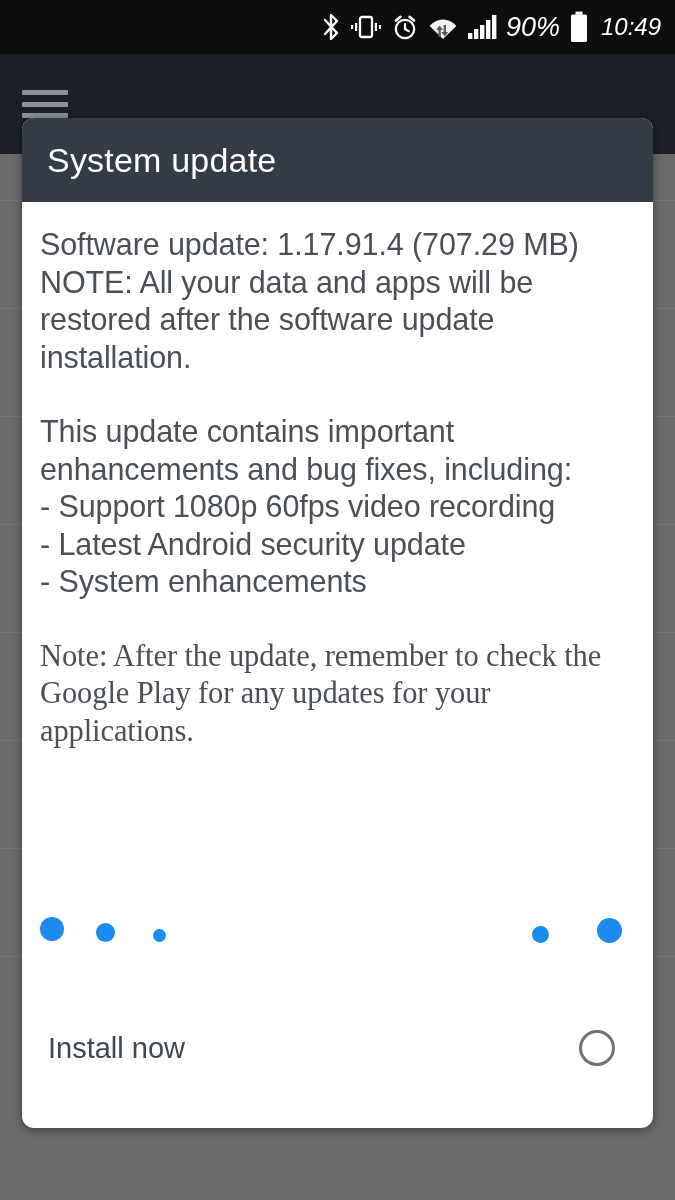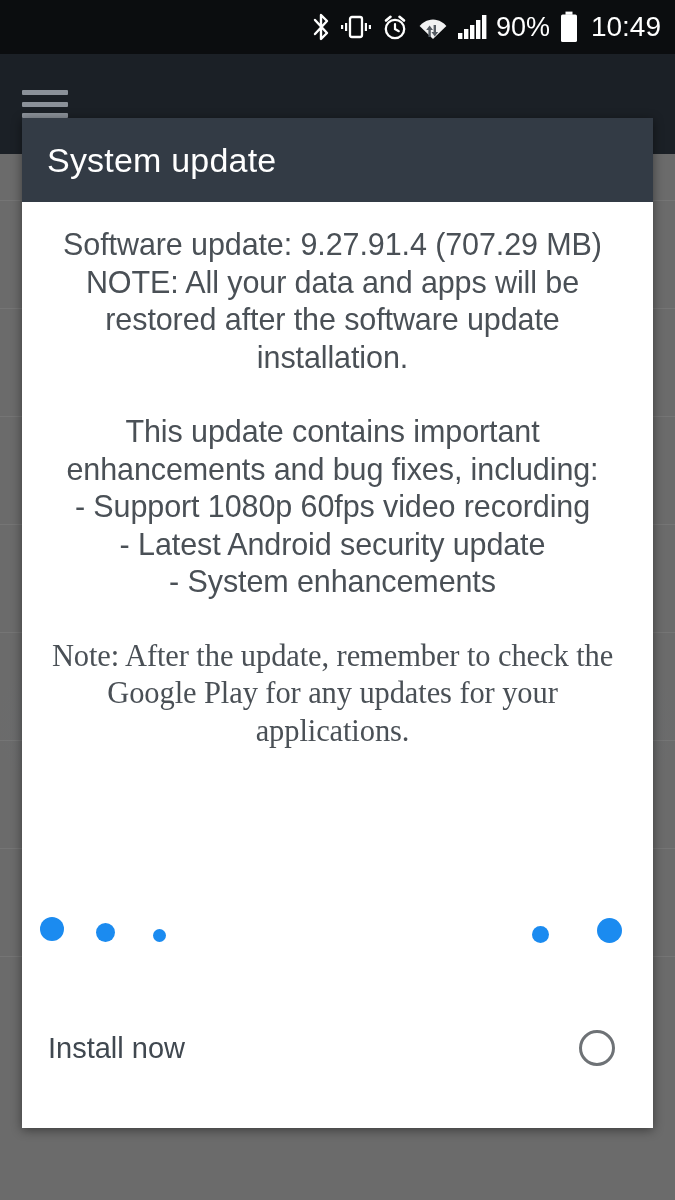"90%" .sb-text { font-style: none -> italic }
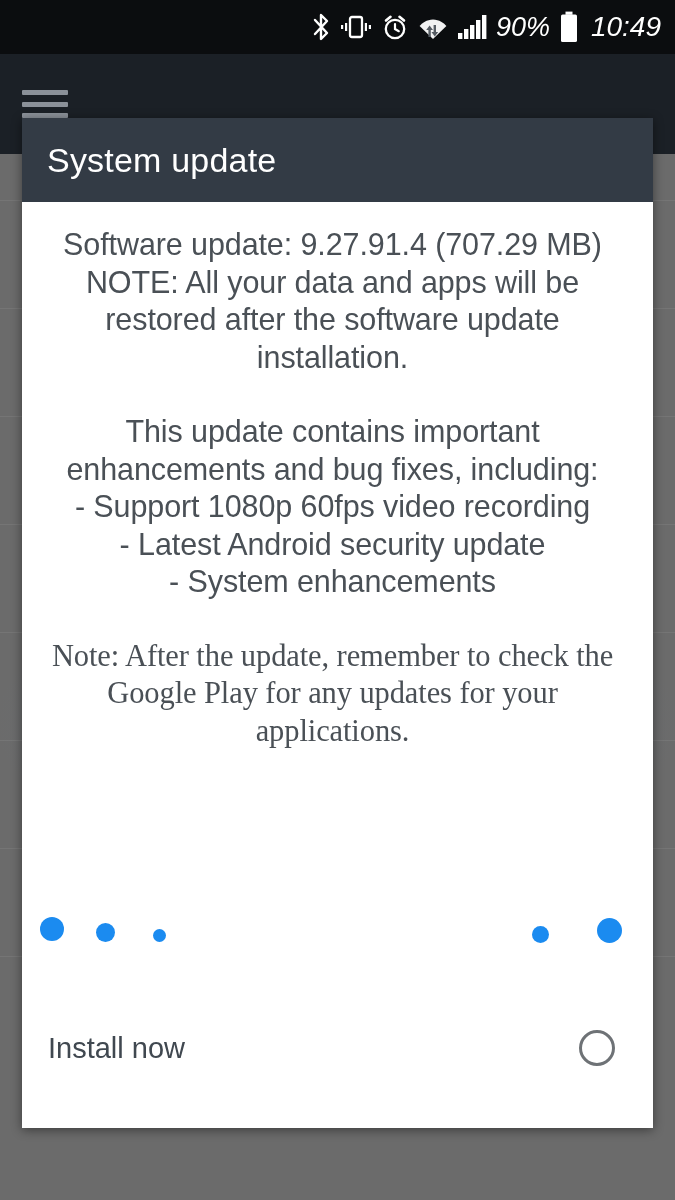"10:49" #sb-clock { font-size: 28px -> 24px }
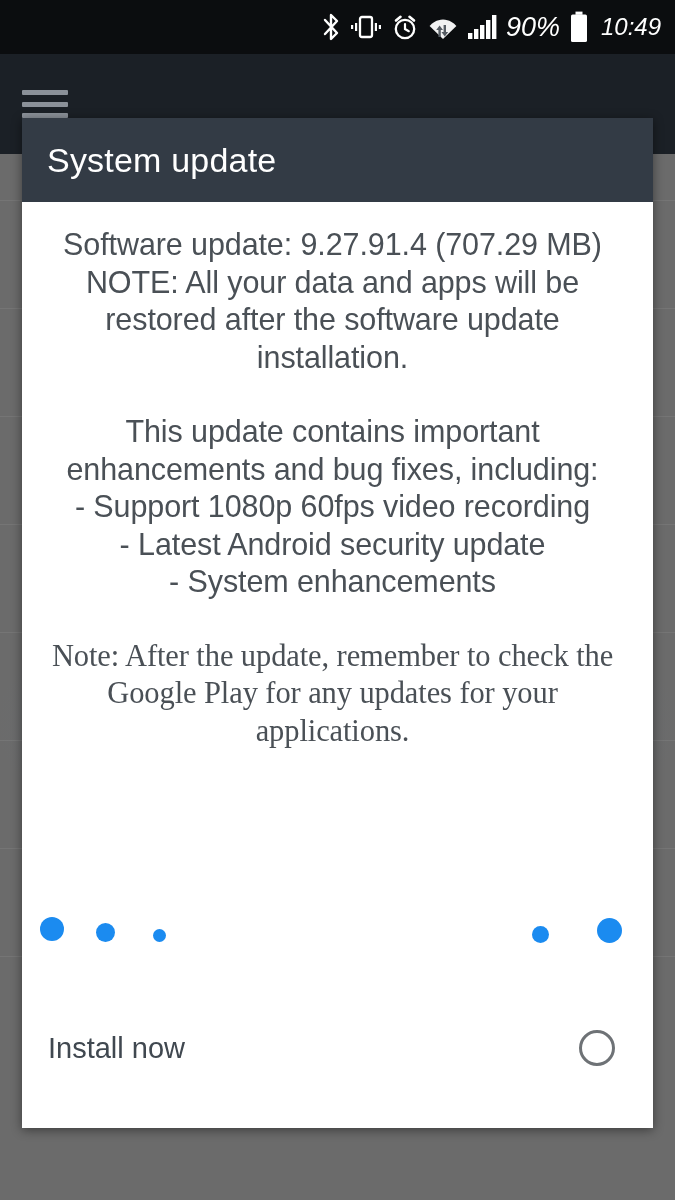"System update" #dialog { border-radius: 0 -> 12px; text-align: center -> none }
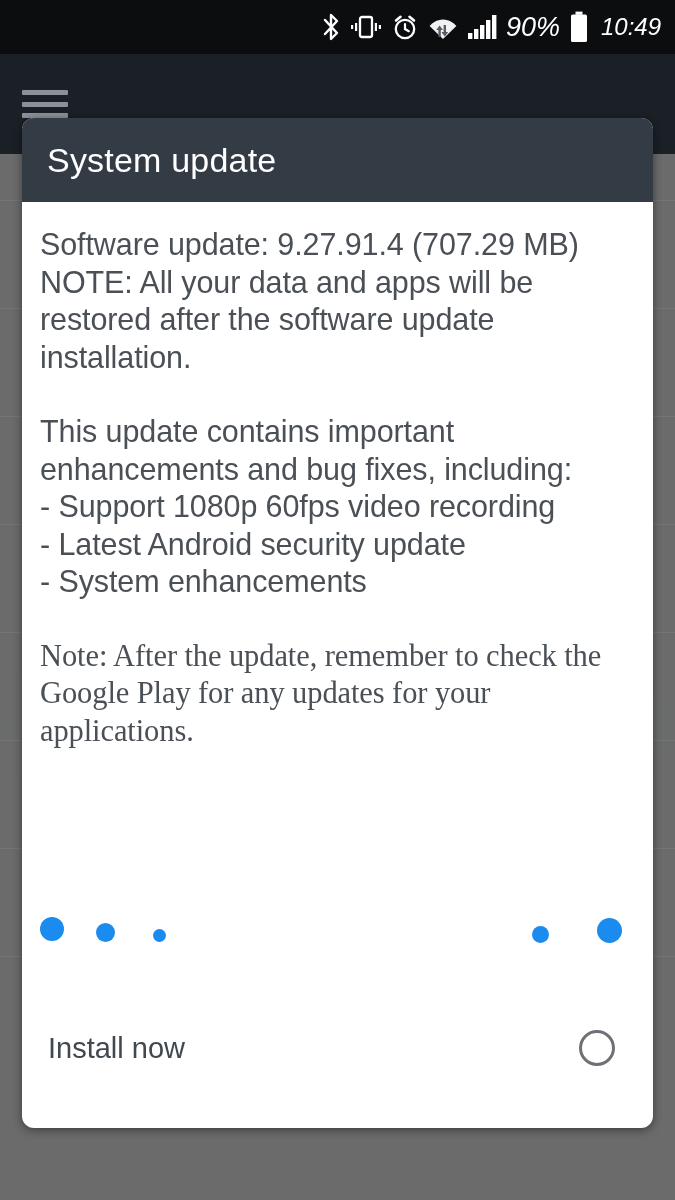"Software update: 9.27.91.4 (707.29 MB)" p.para { text: 9.27.91.4 -> 1.17.91.4 }
